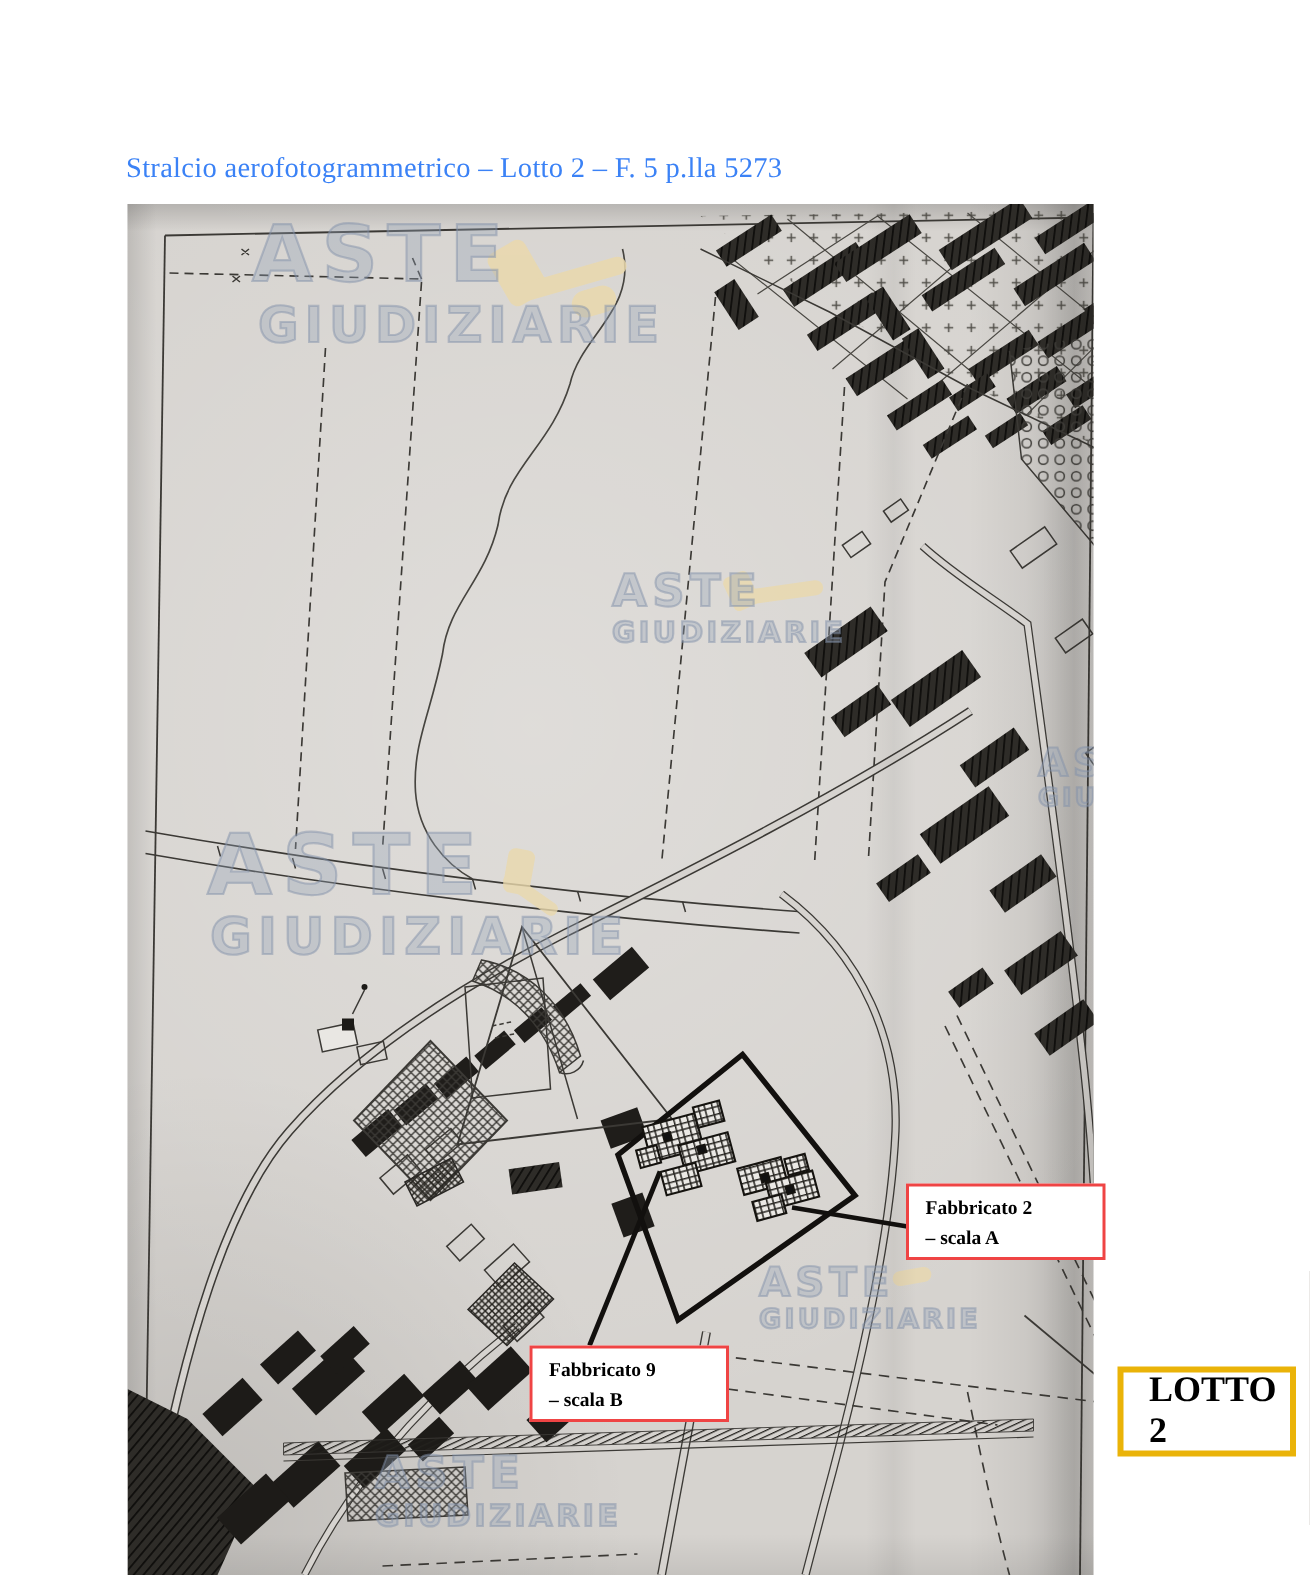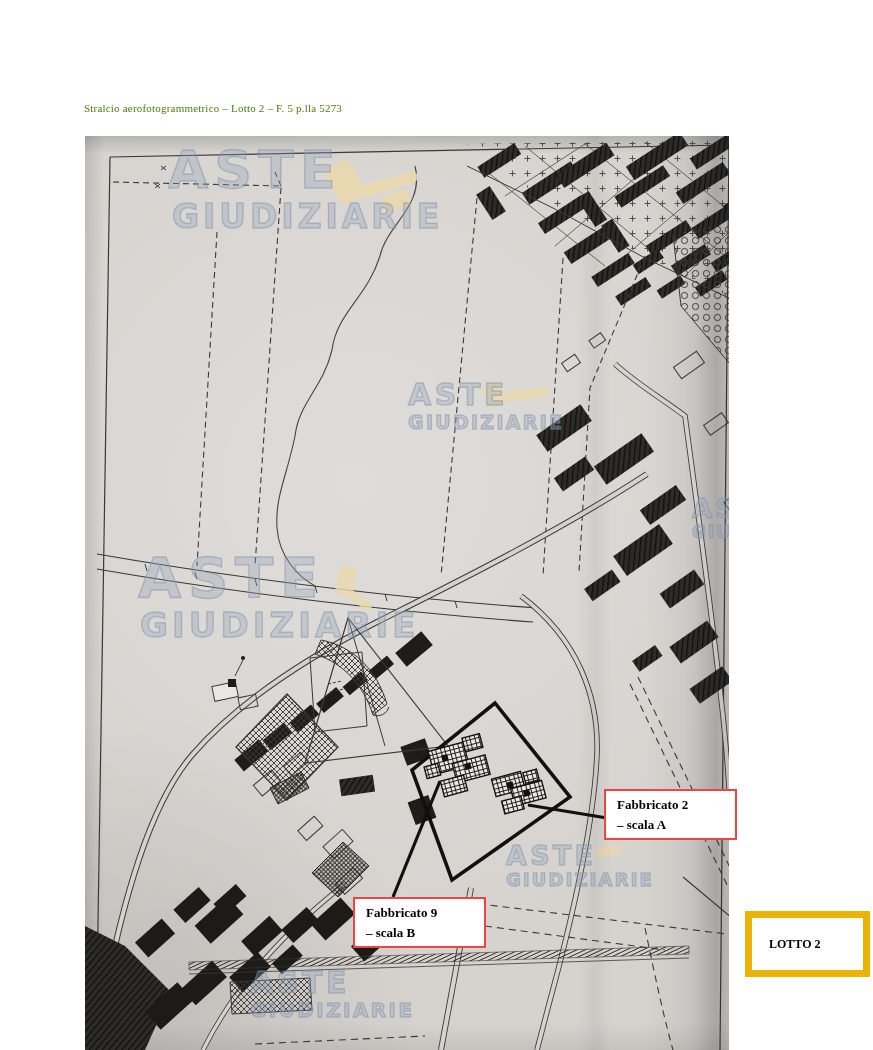"Stralcio aerofotogrammetrico – Lotto 2" .page-title { color: #4d7c0f -> #3b82f6; font-size: 11px -> 19px }
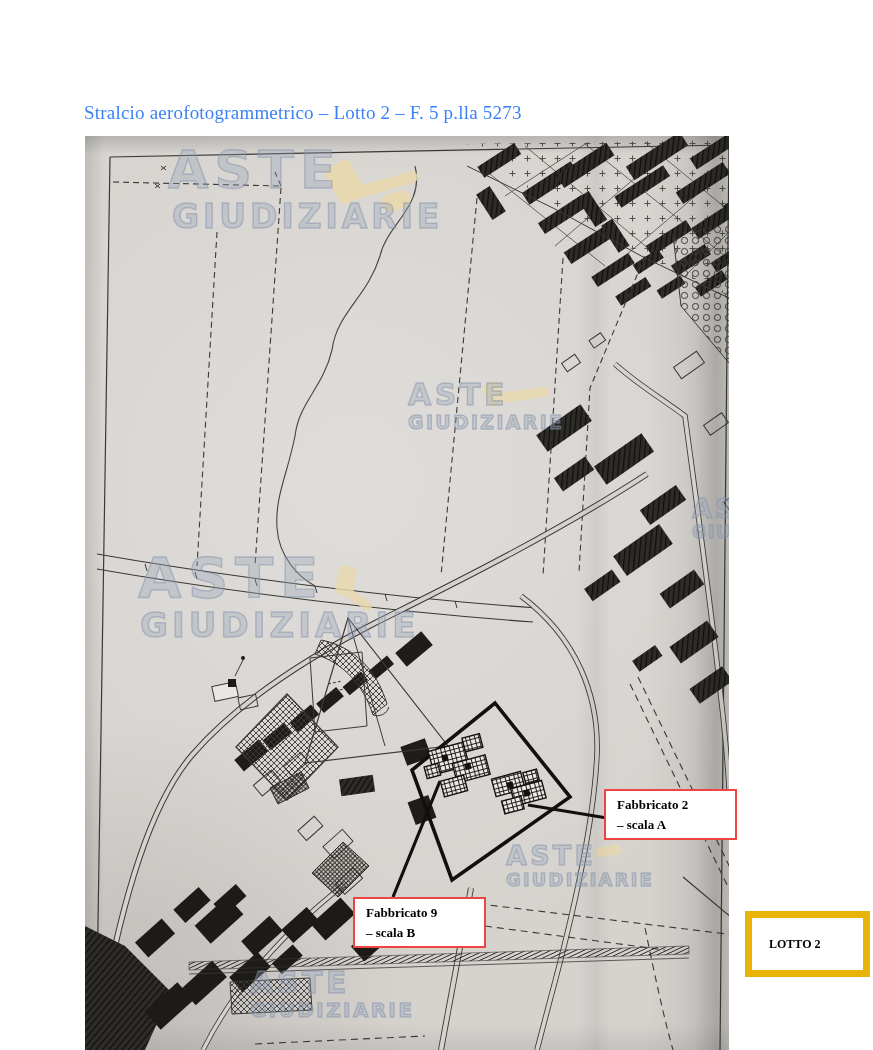"LOTTO 2" .lotto-label { border: 7px solid #eab308 -> 4px solid #eab308; font-size: 12px -> 24px }
